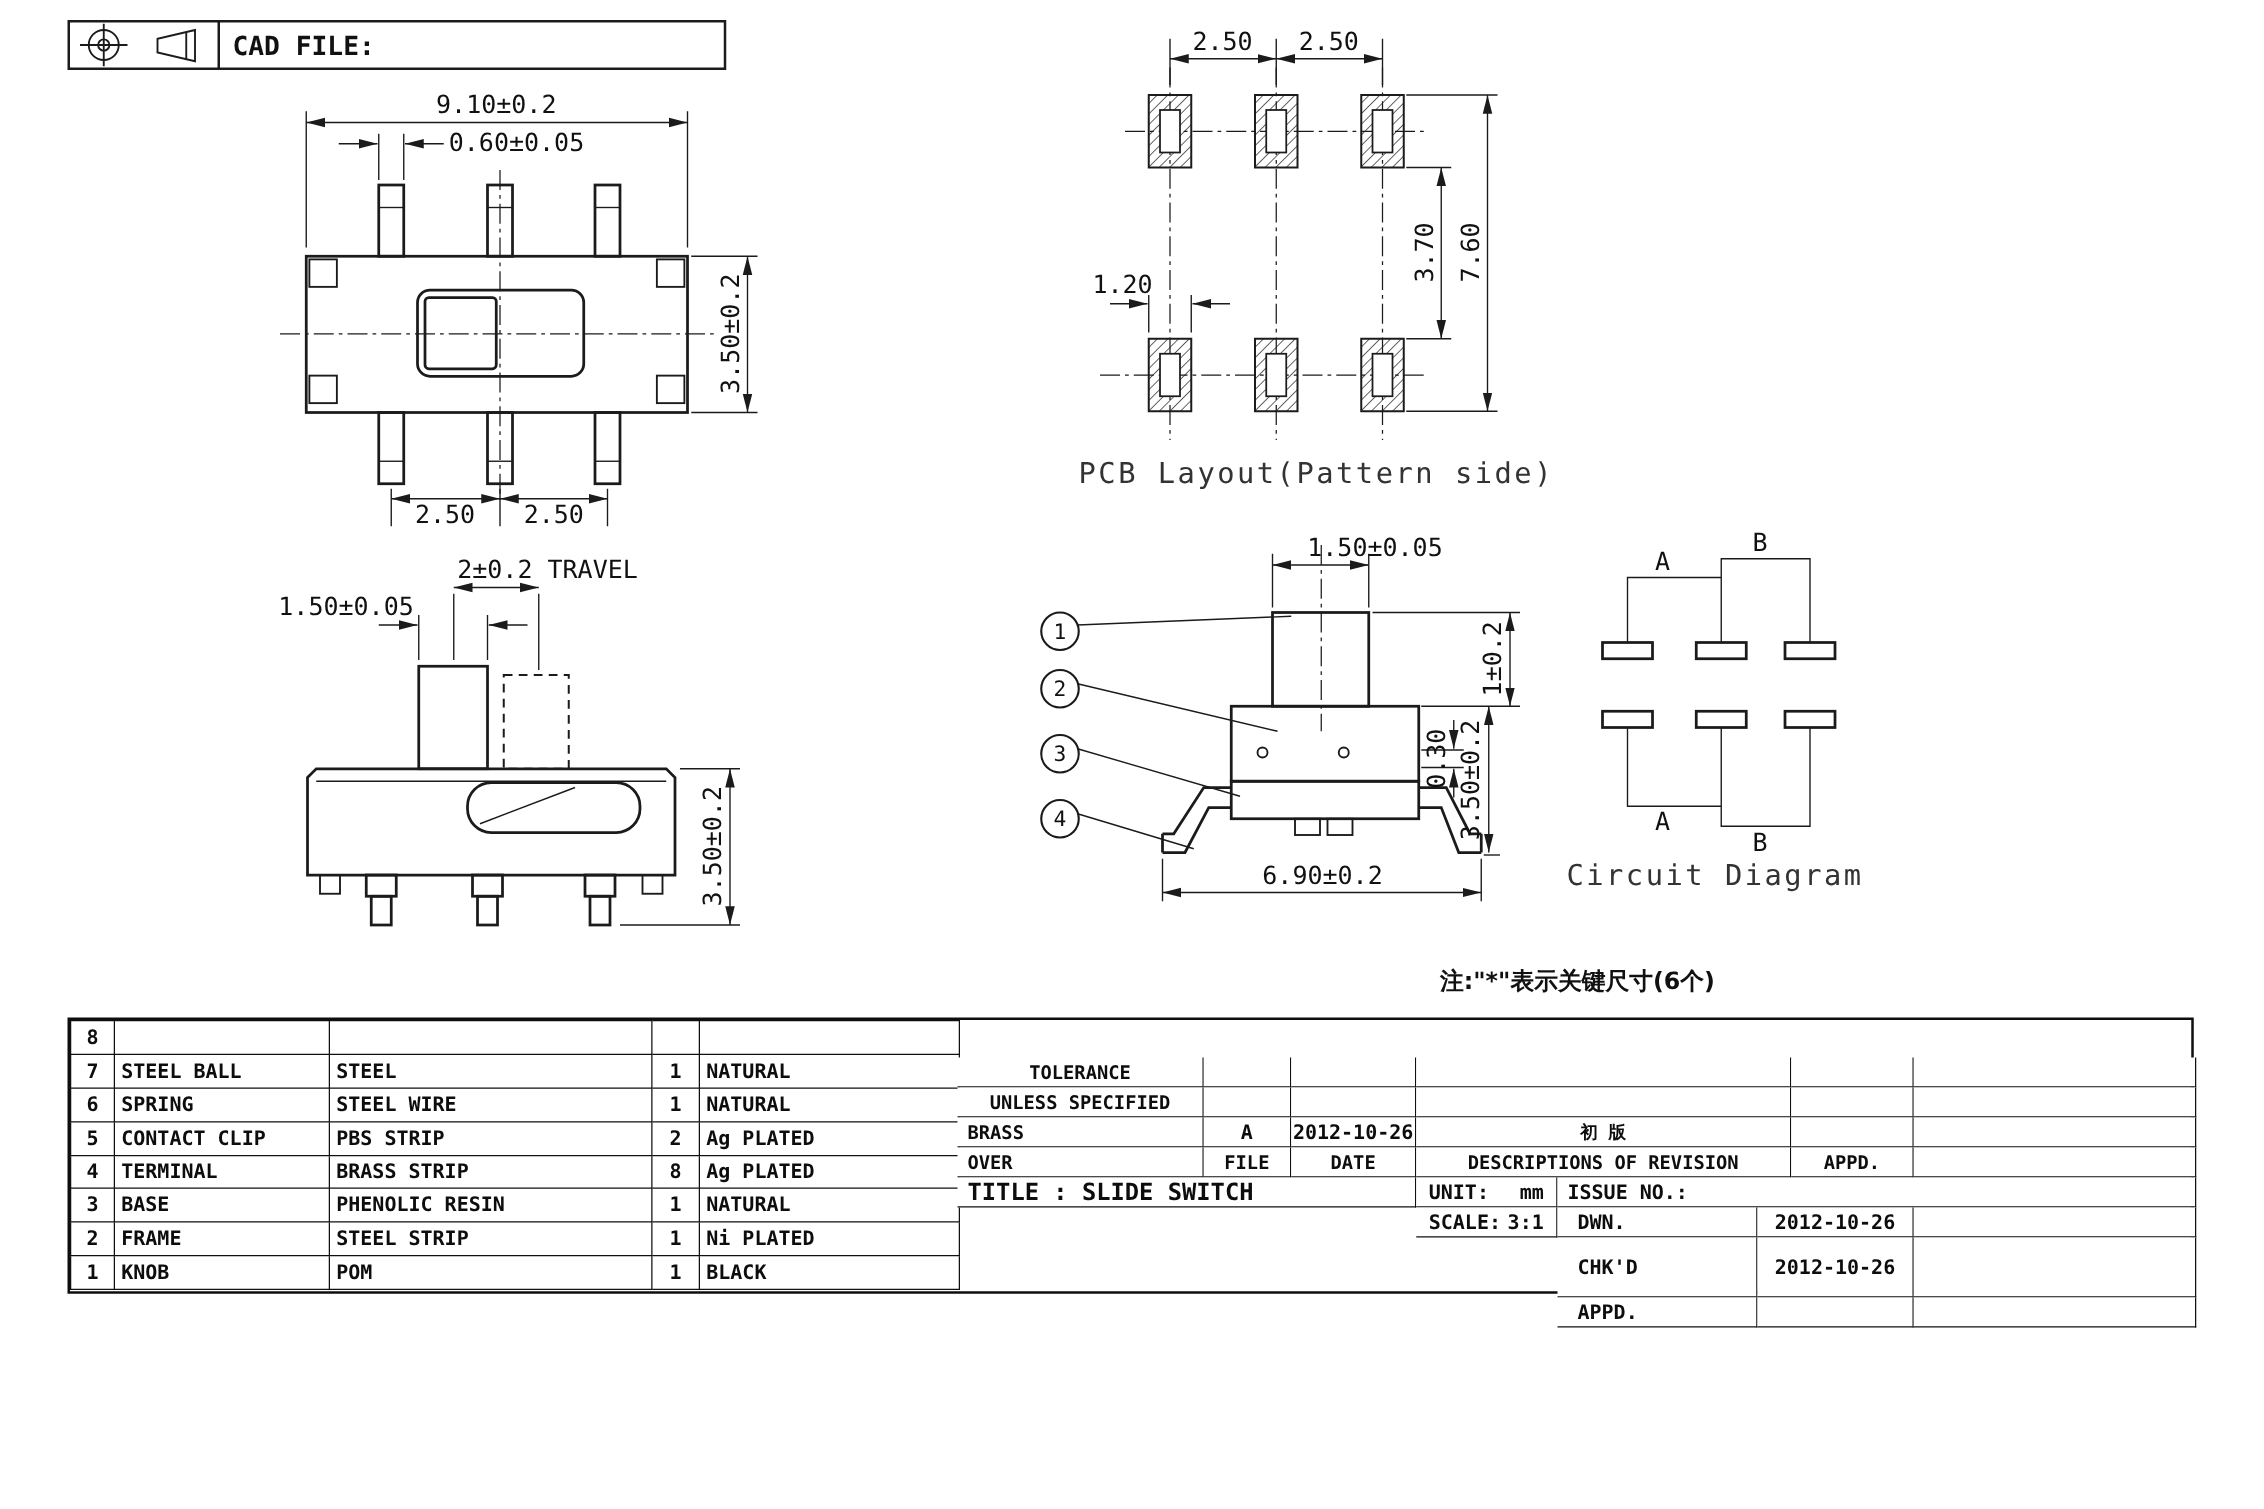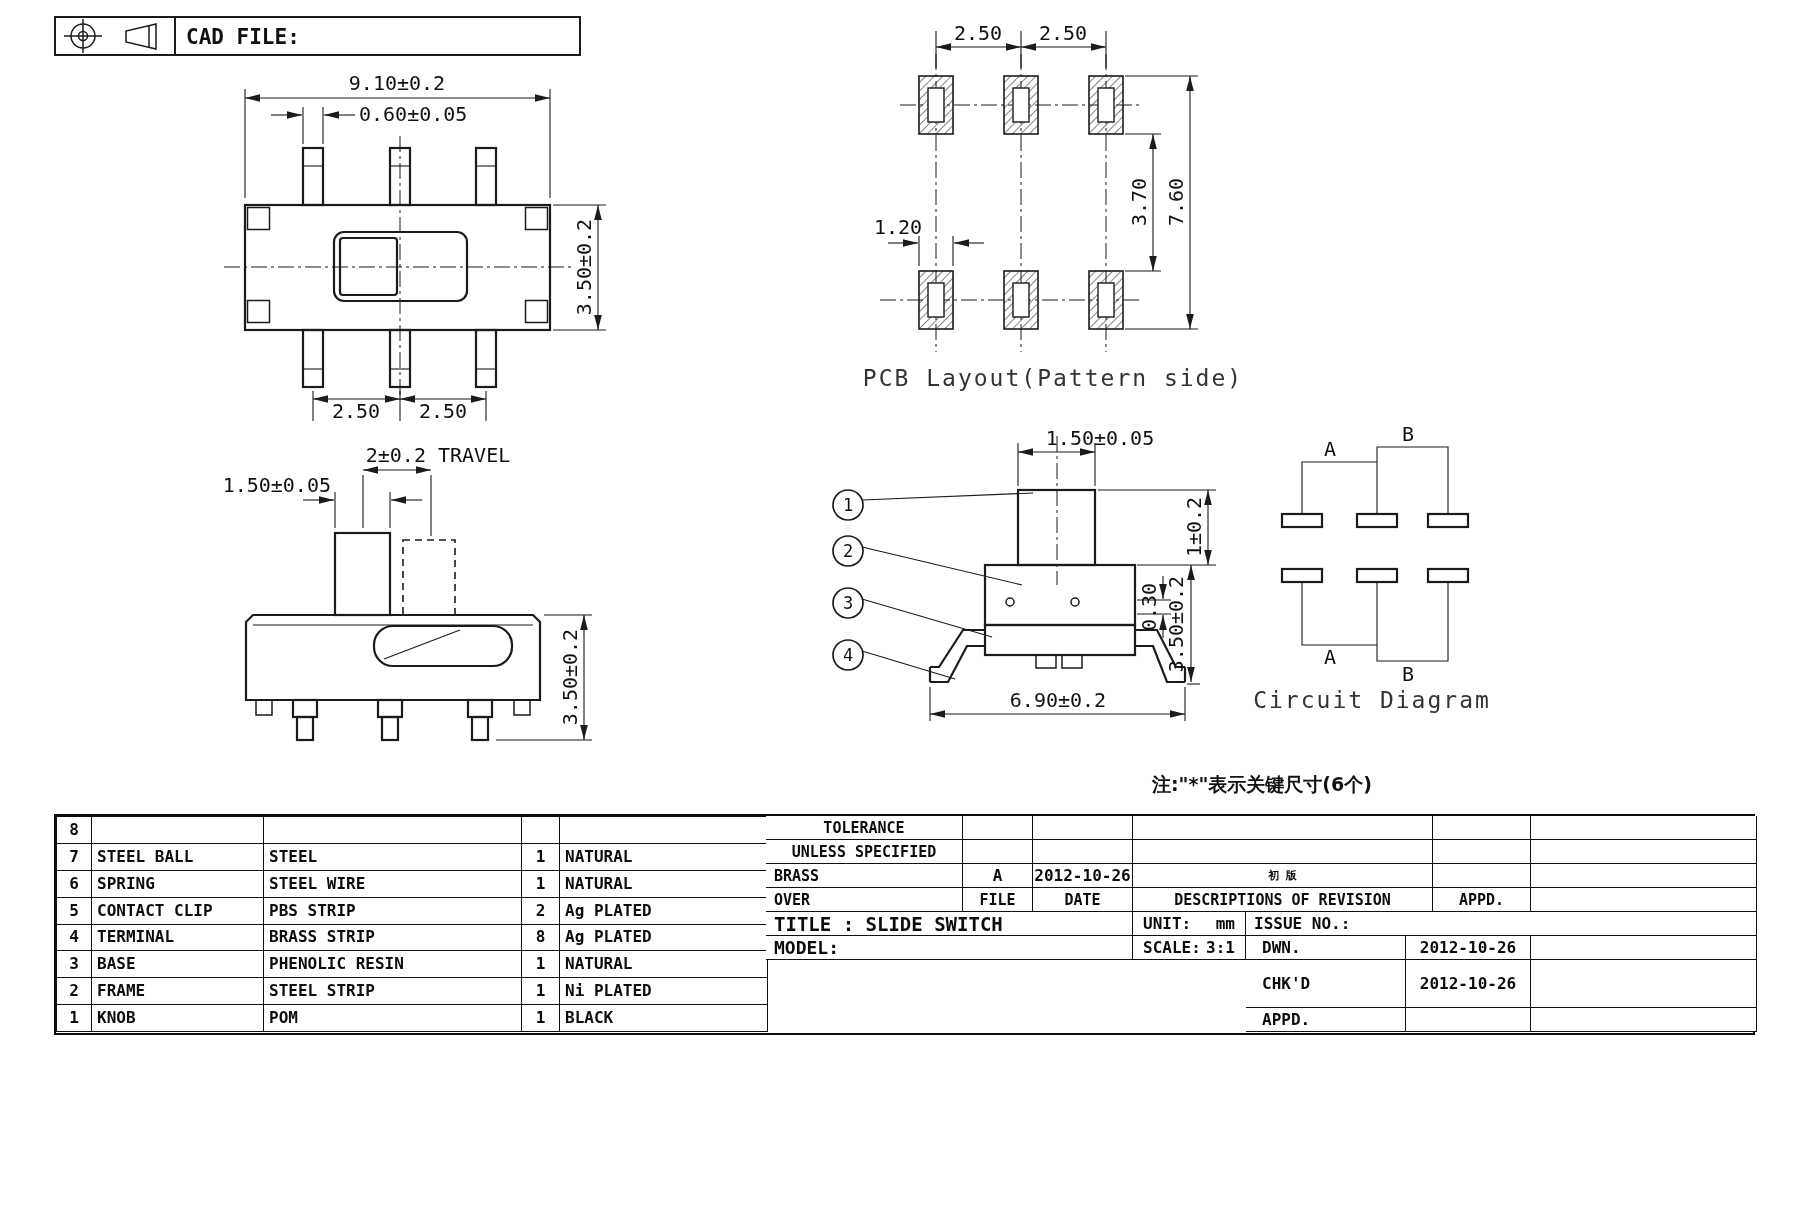"TOLERANCE" .cell { margin-top: none -> 30px }
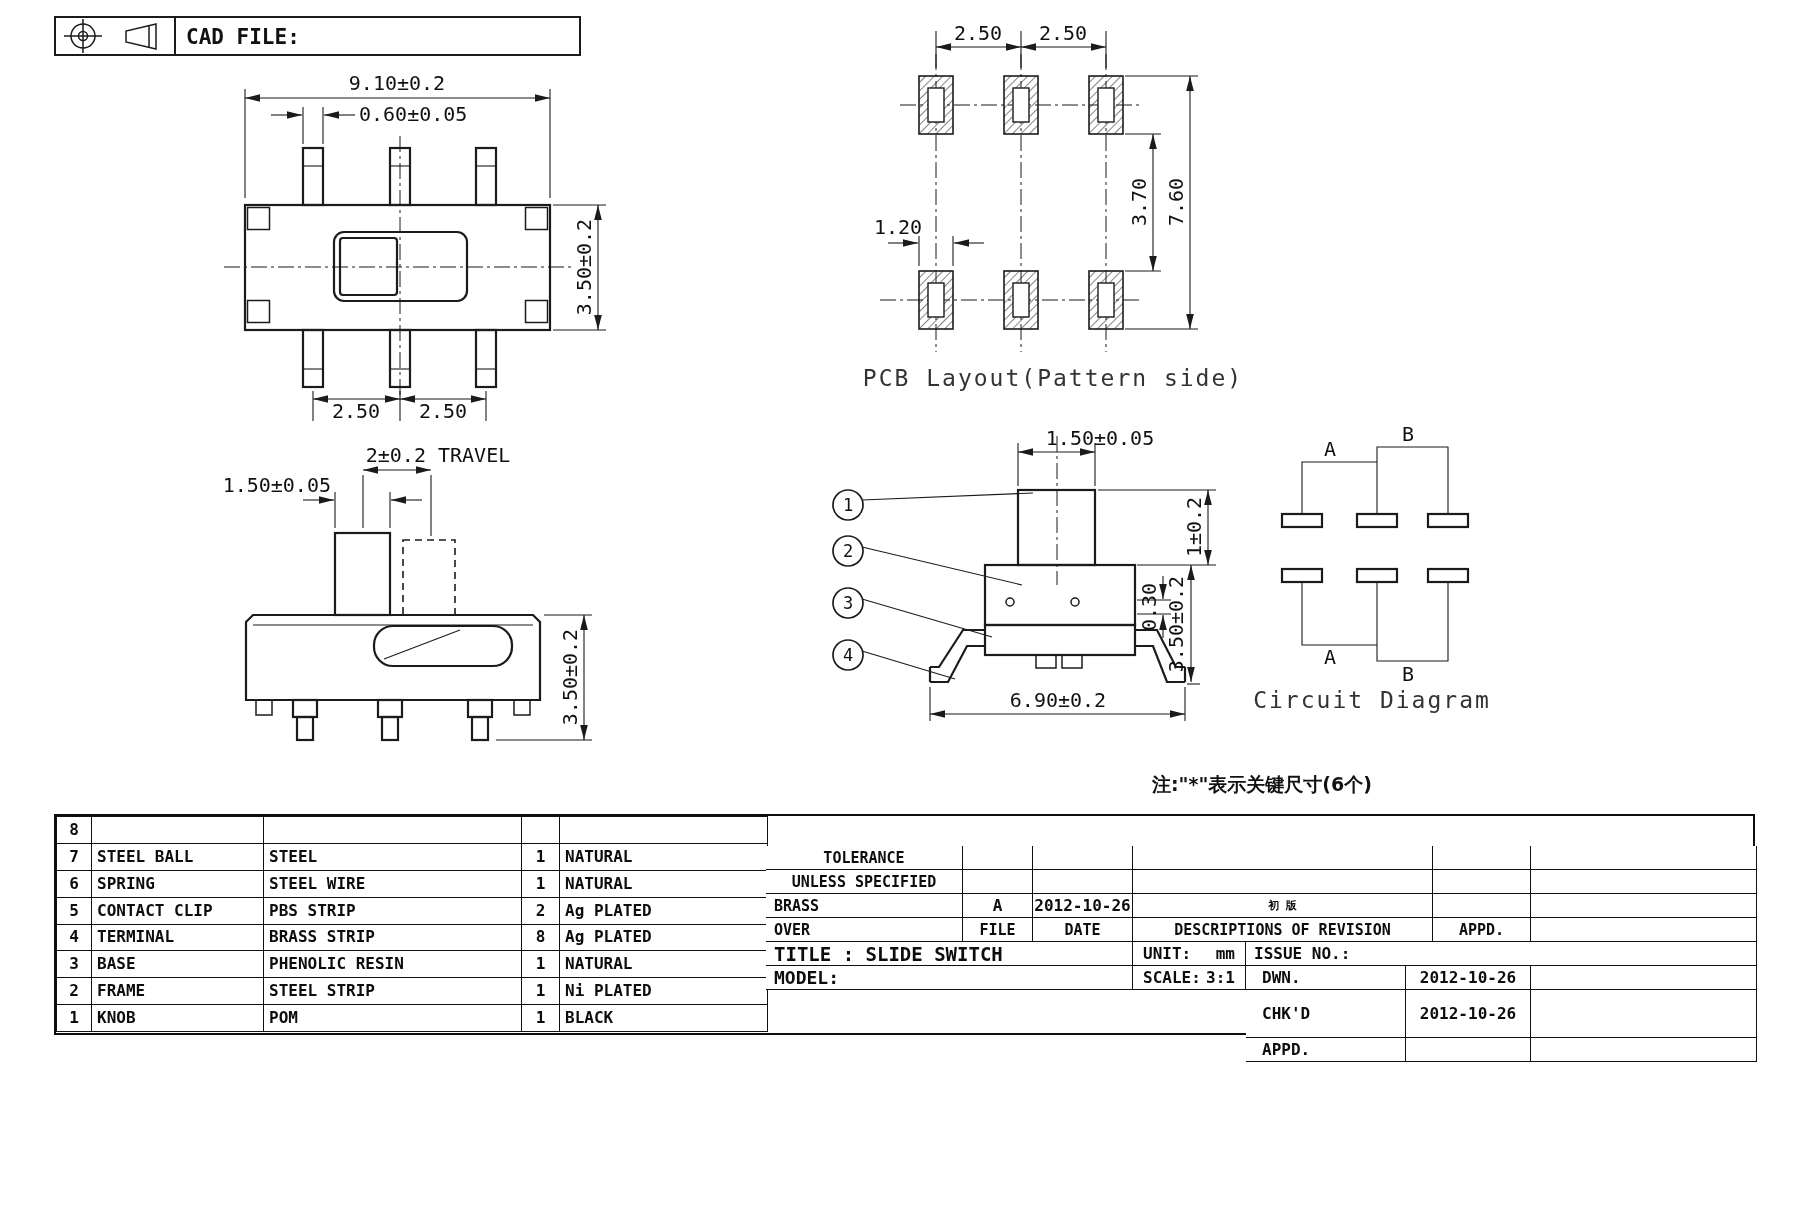"初 版" .f17 { font-size: 11px -> 14px }
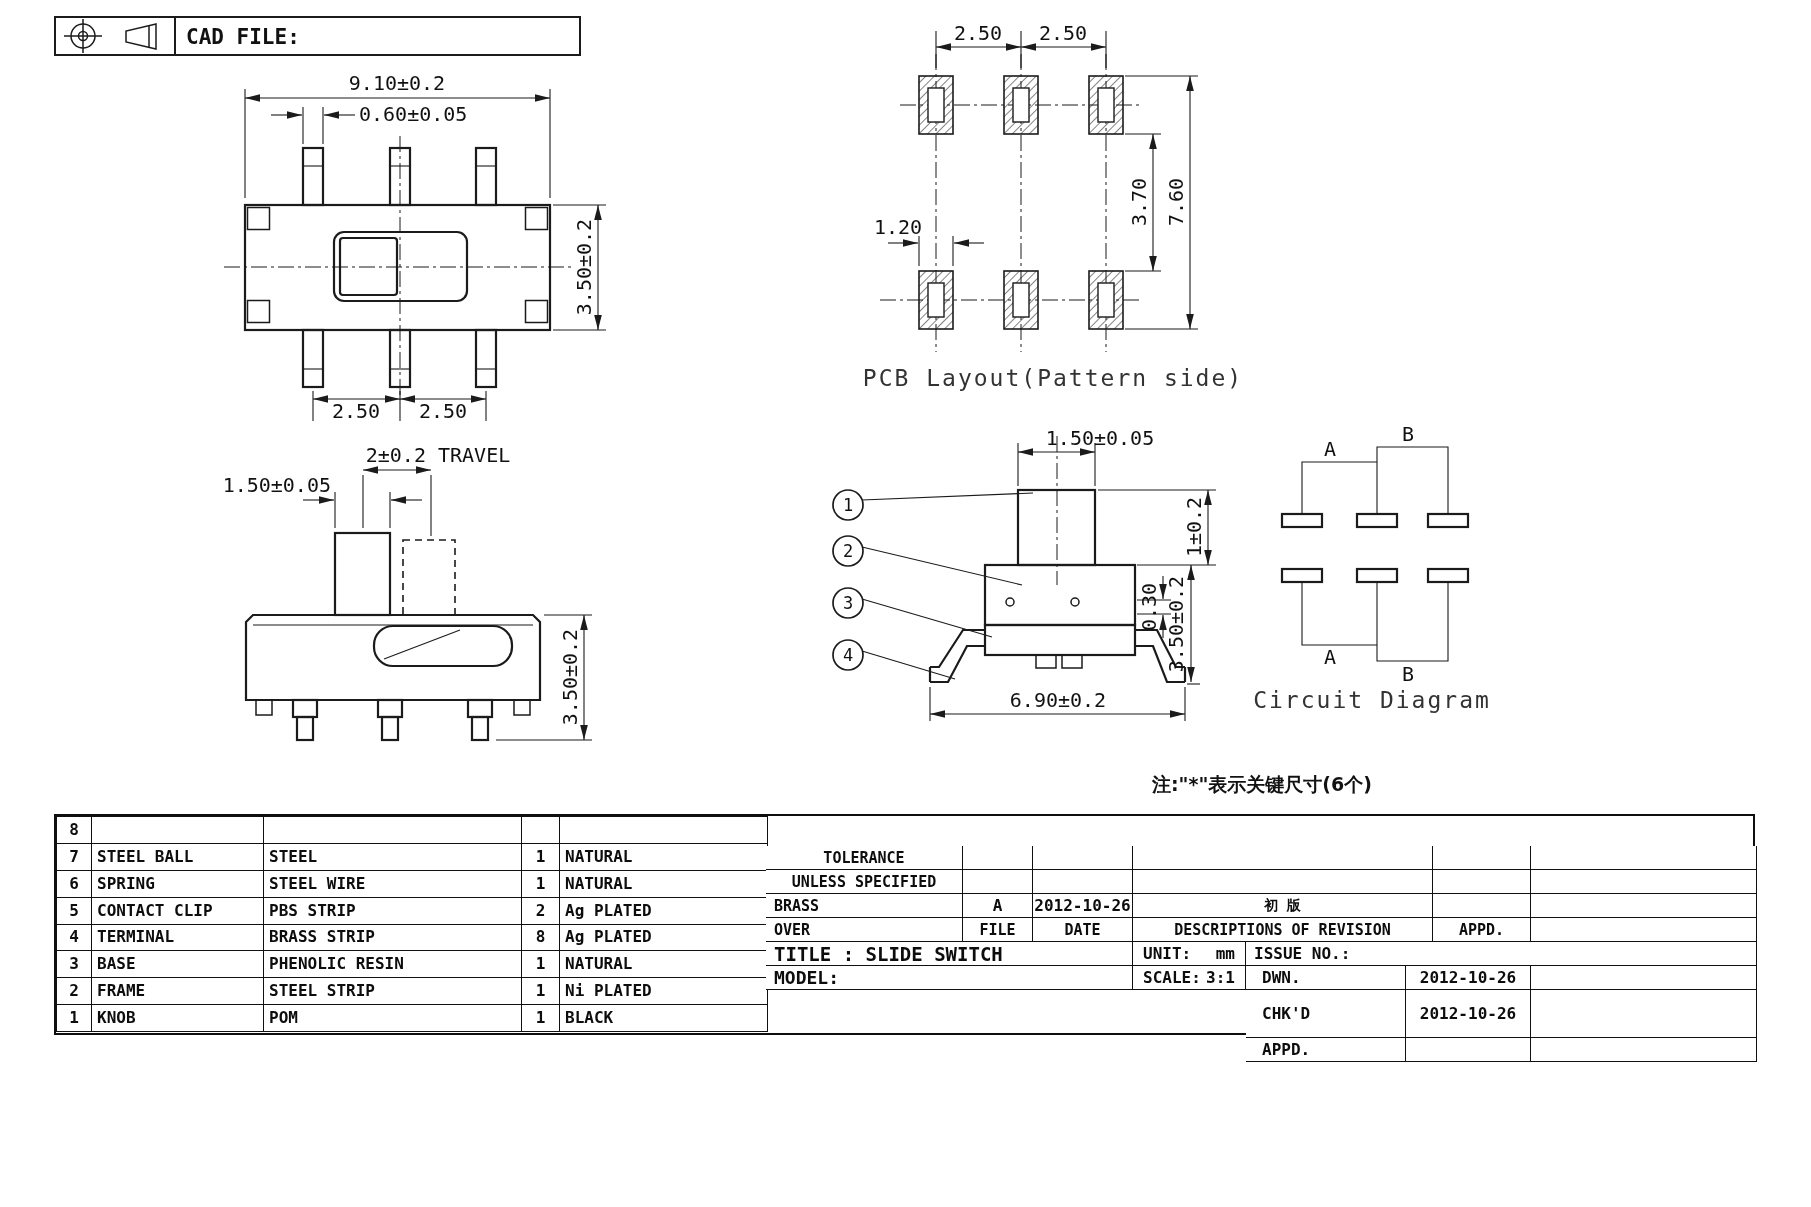"MODEL:" div.cell { html: <div>MODEL:</div> -> none }
